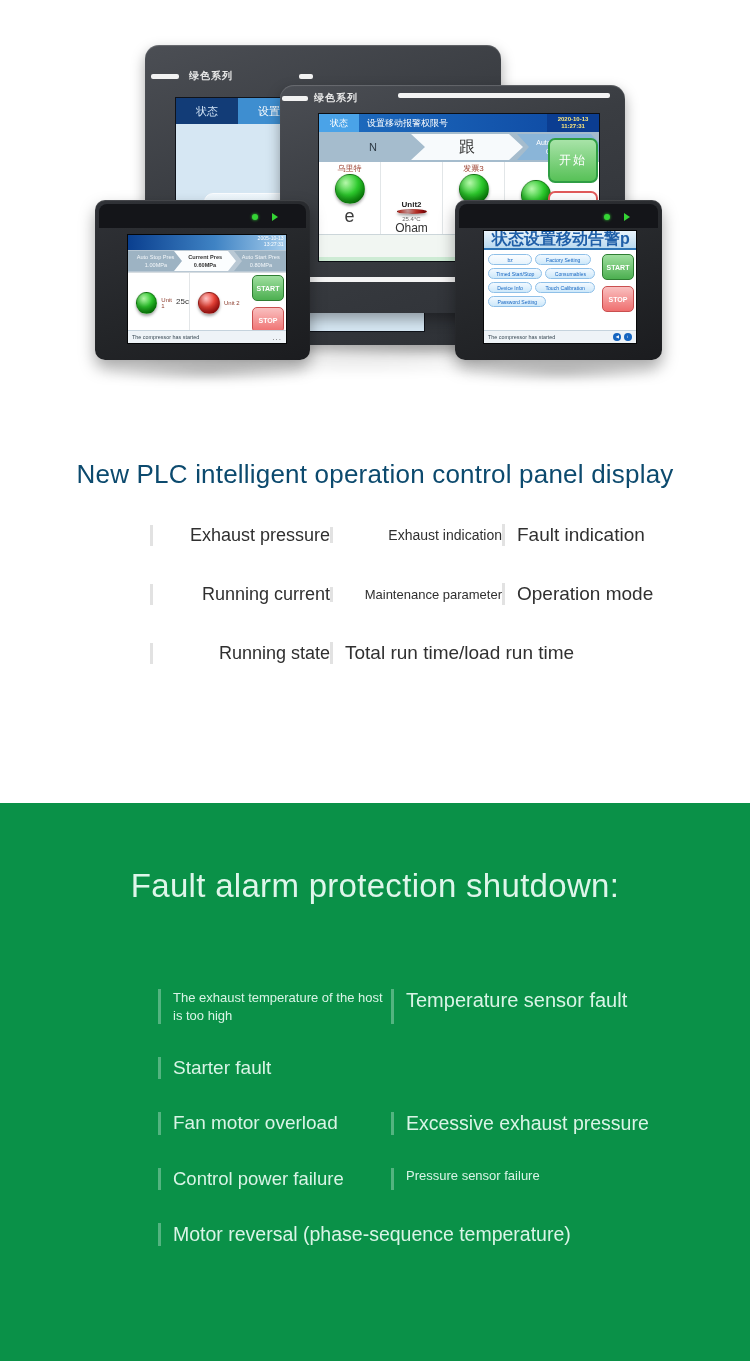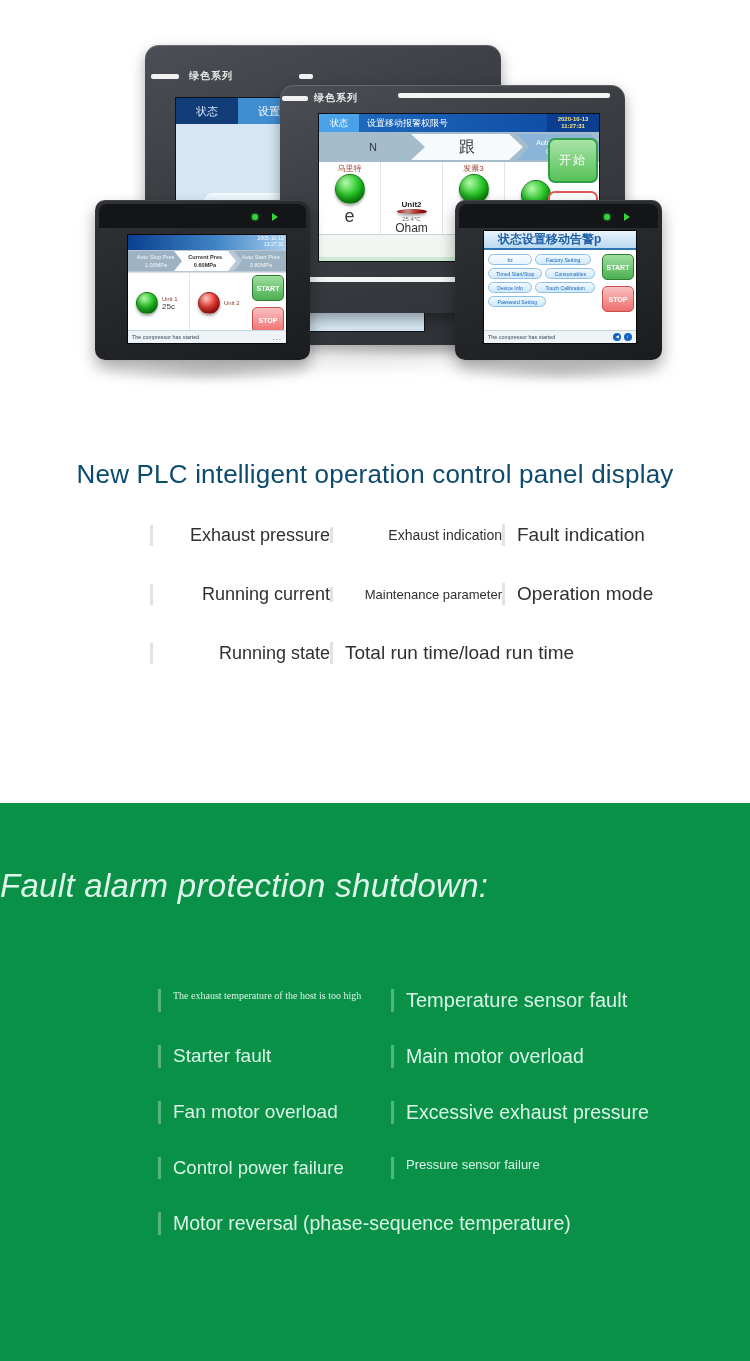"状态设置移动告警p" .pfr-title { font-size: 12px -> 16px; padding-left: 14px -> 8px }
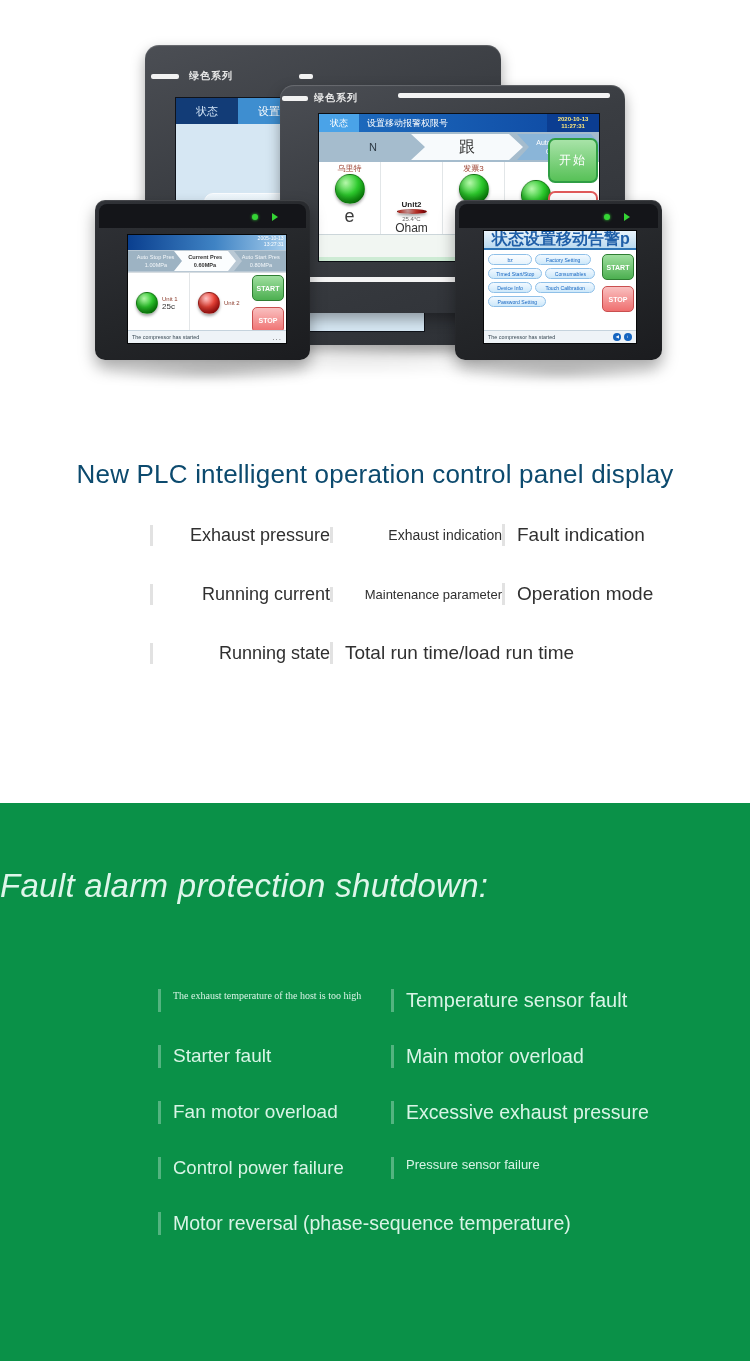"25c" .unit-txt { flex-direction: column -> row }
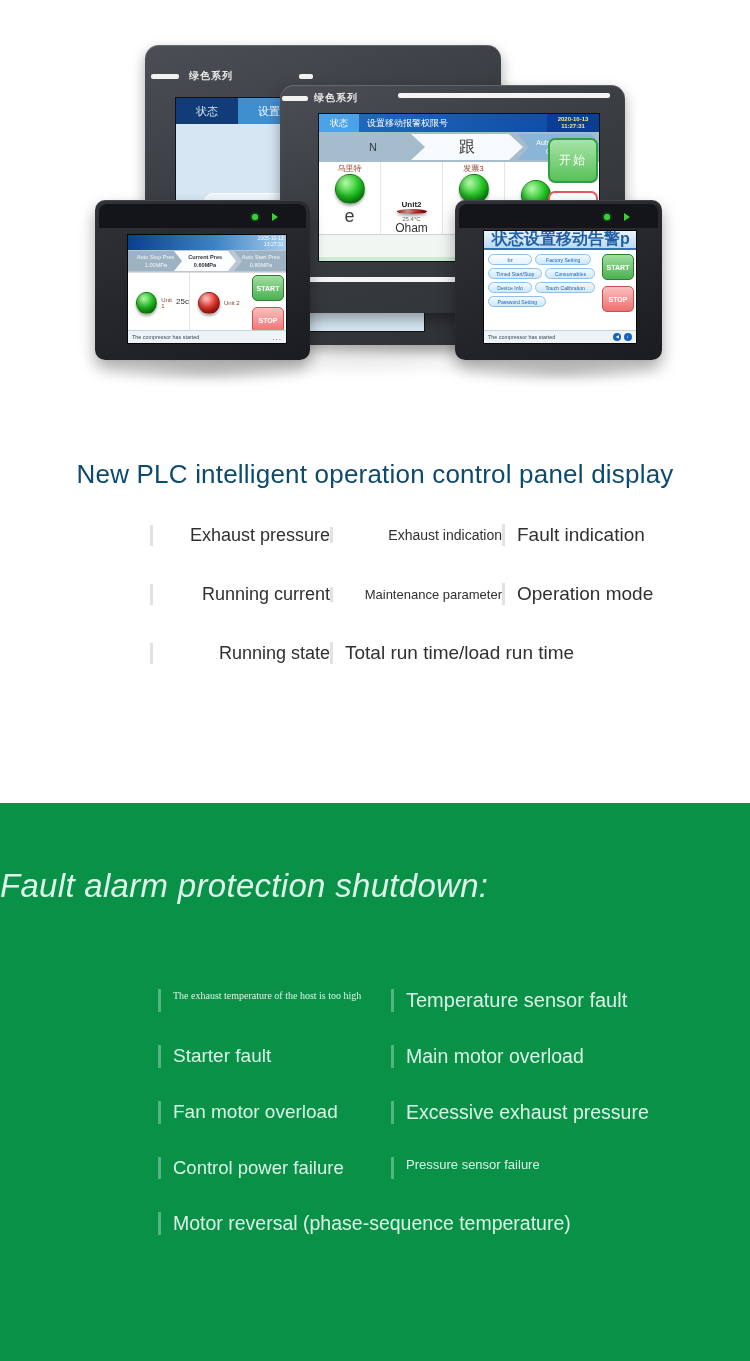"Fault alarm protection shutdown:" .faults h2 { font-style: italic -> none; text-align: none -> center }
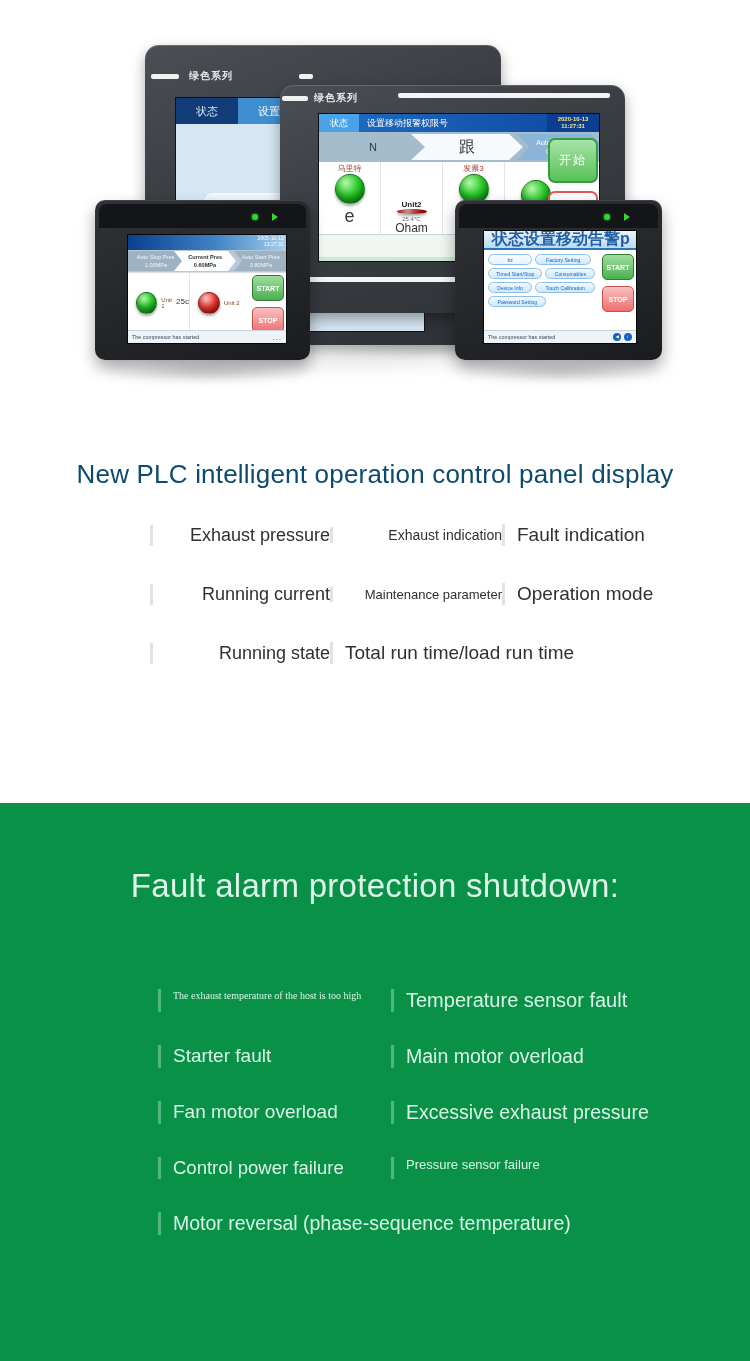"The exhaust temperature of the" .fl.small { font-family: Liberation Serif, serif -> none; font-size: 10px -> 13px }
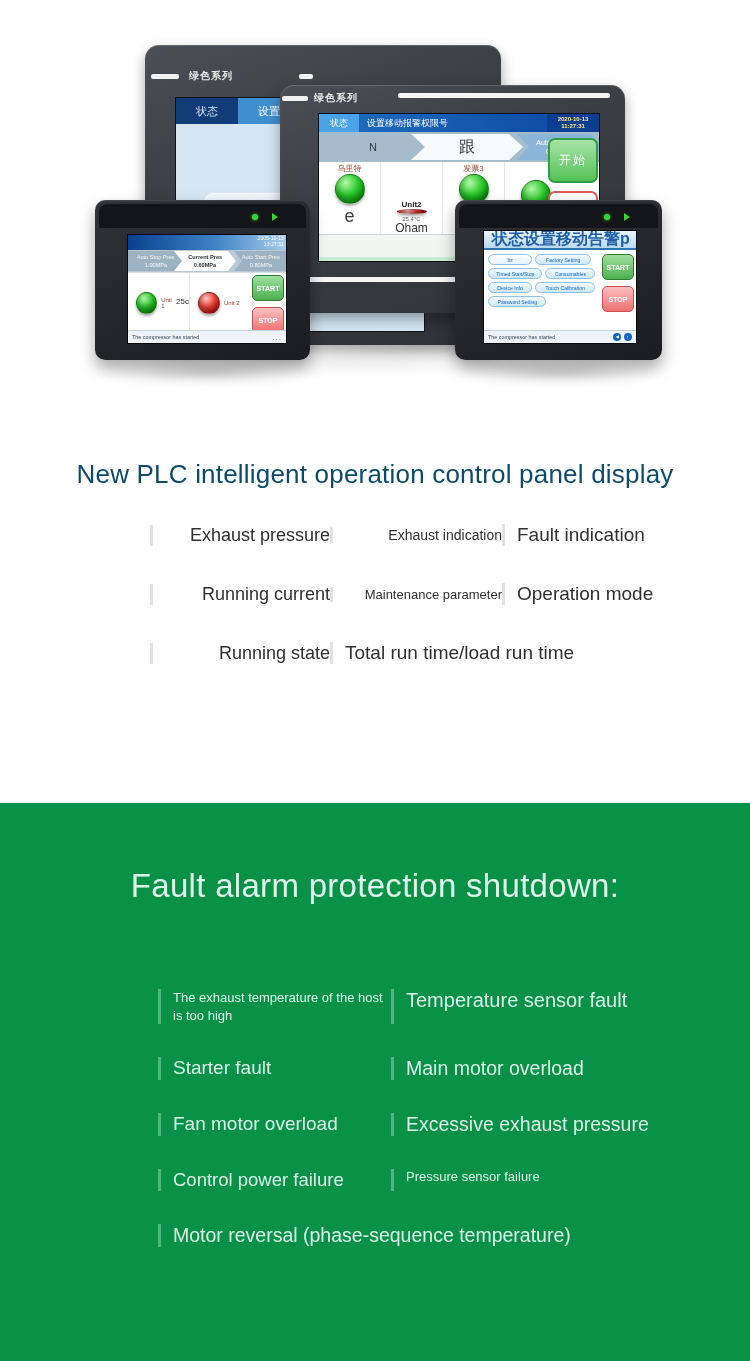"Main motor overload" div.fault { html: <div>Main motor overload</div> -> none }
